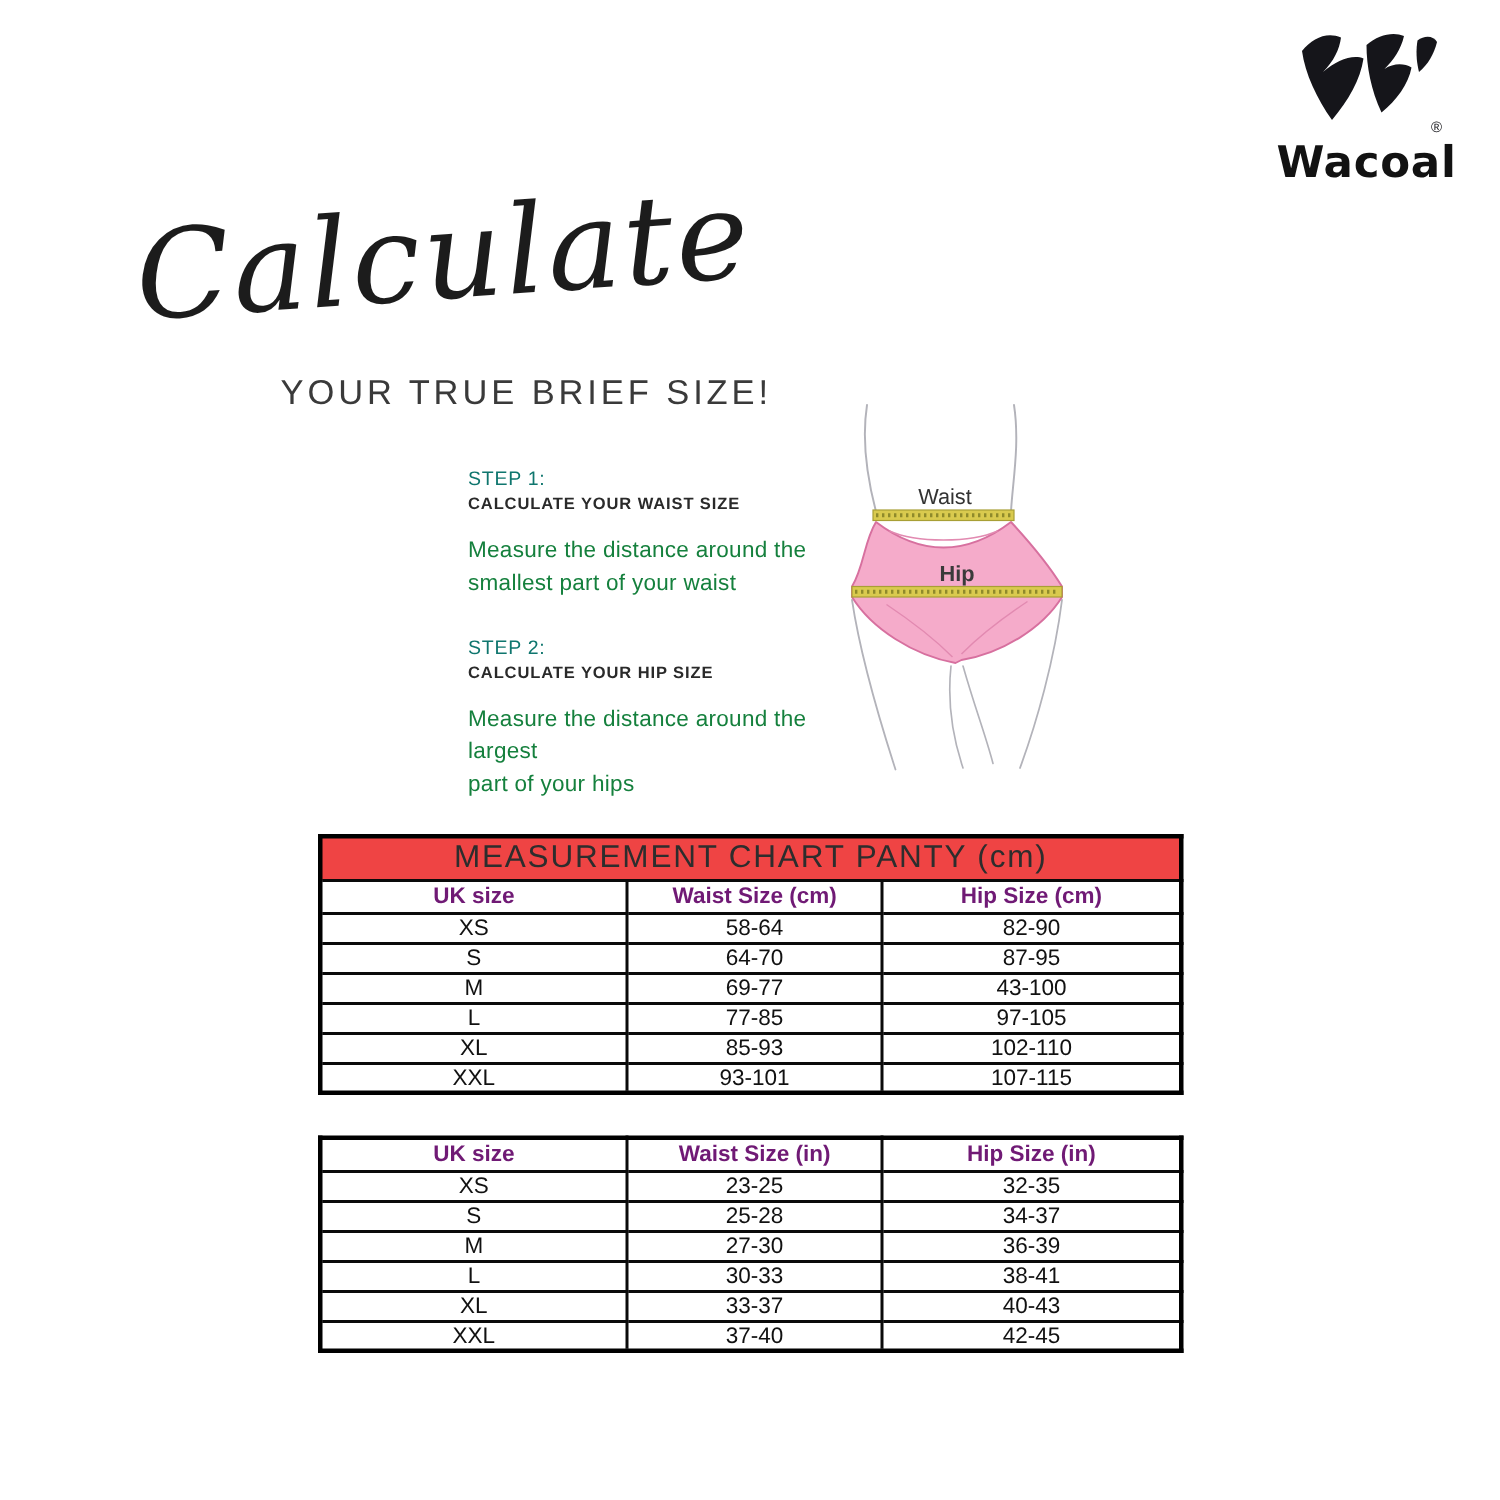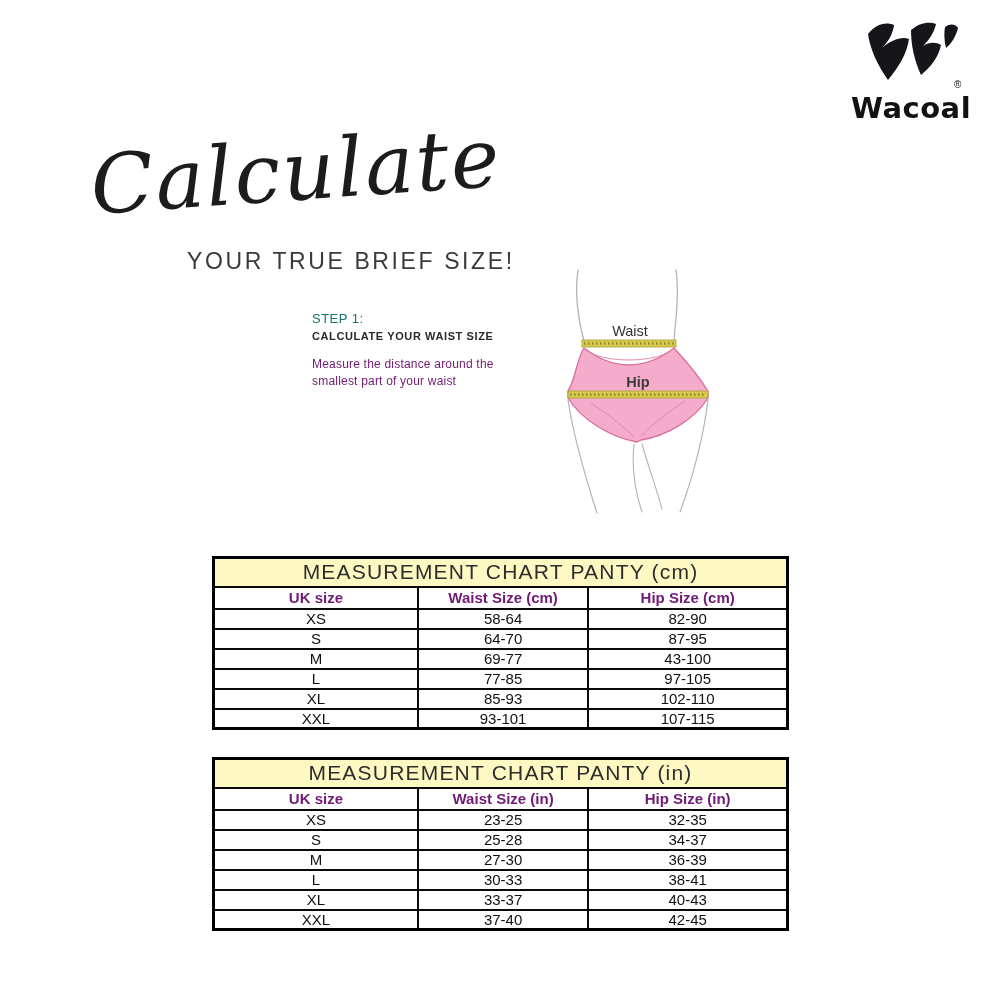"Measure the distance around the" .step-body { color: #701a75 -> #15803d; font-size: 12px -> 15px }
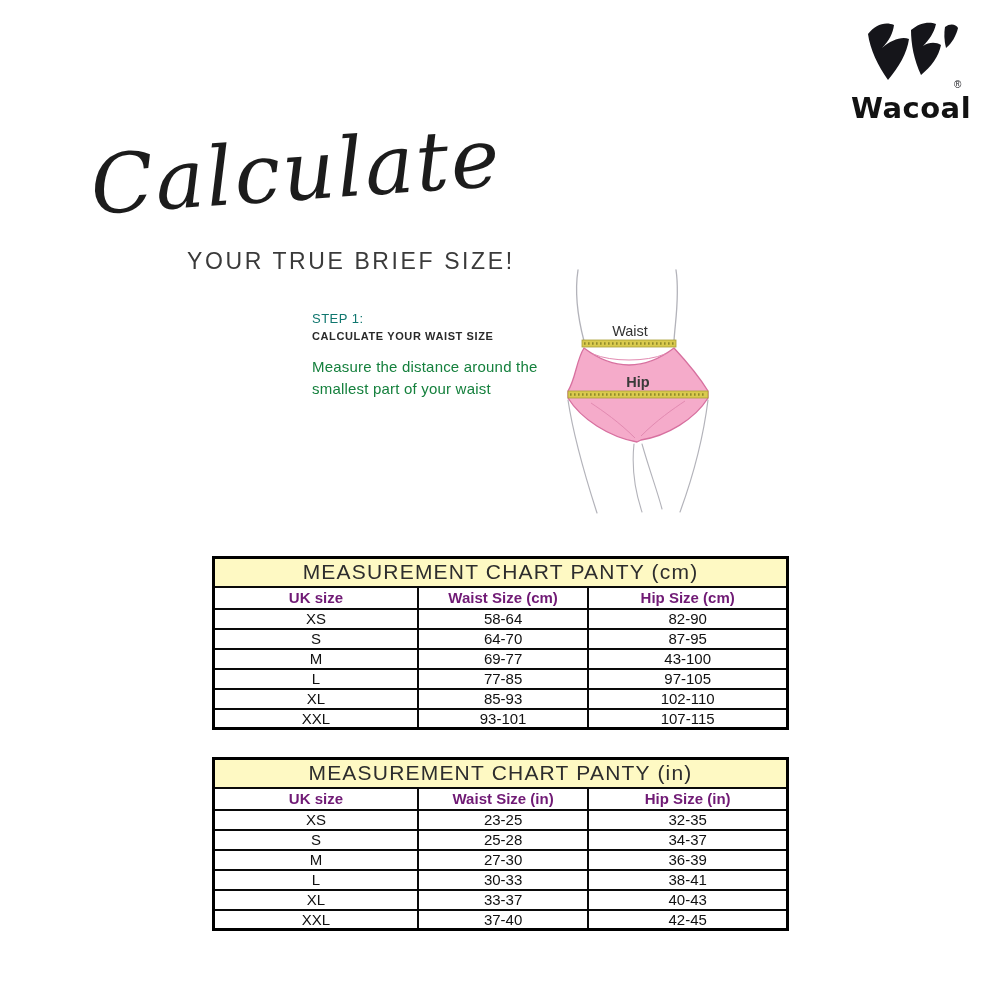"STEP 2:" div.step { html: none -> <div> <div>STEP 2:</div> <div>CALCULATE YOUR HIP SIZE</div> <div>Measure the distance around the largest part of your hips</div> </div> }
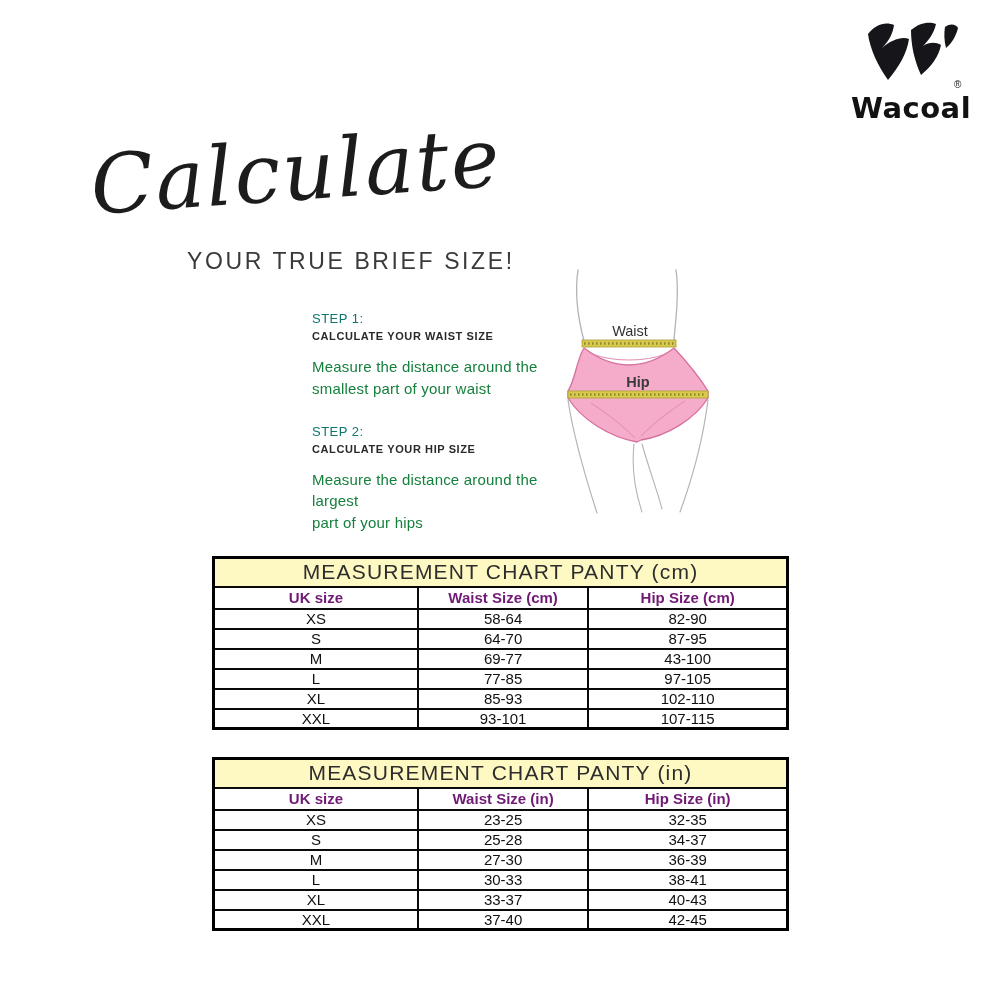"MEASUREMENT CHART PANTY (cm)" .t-title { background: #fef9c3 -> #ef4444 }
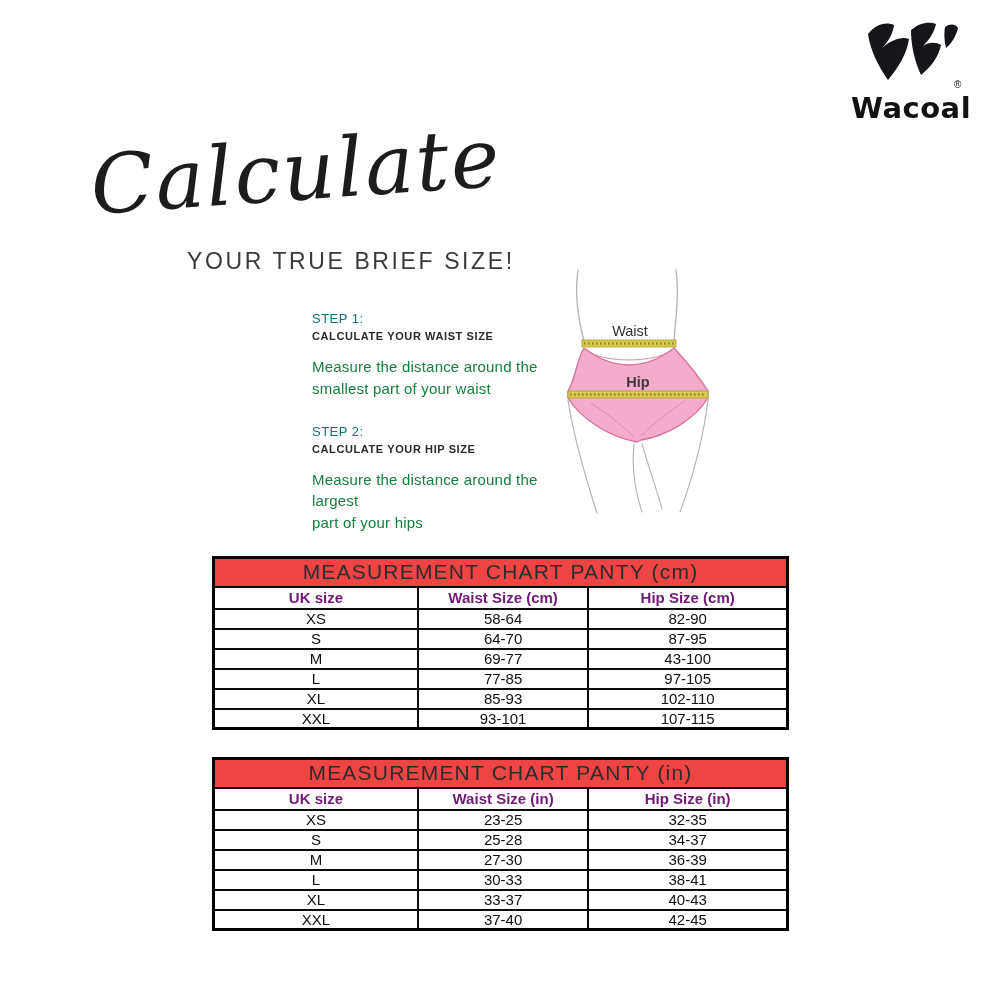"MEASUREMENT CHART PANTY (in)" tr { html: <tr> <td>MEASUREMENT CHART PANTY (in)</td> </tr> -> none }
